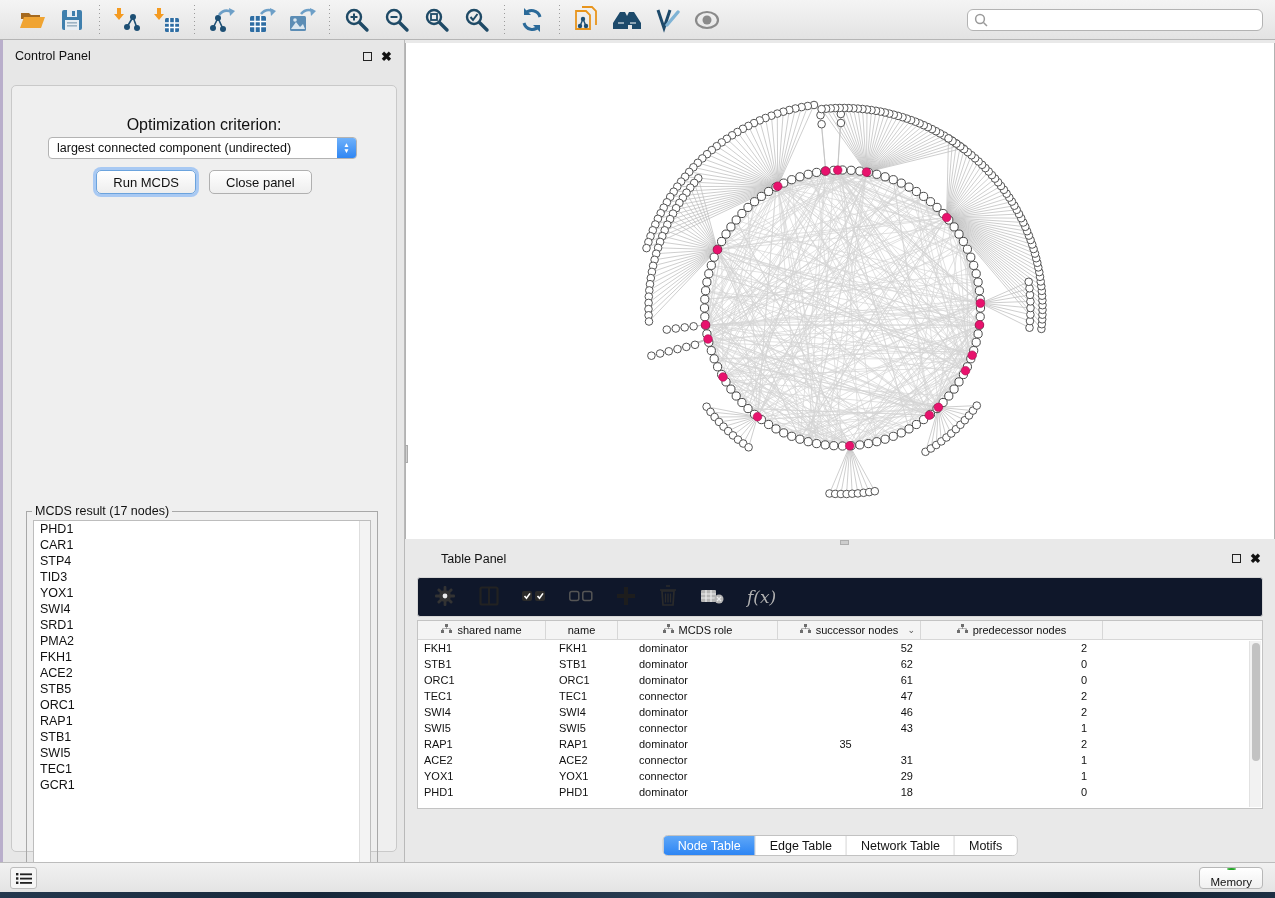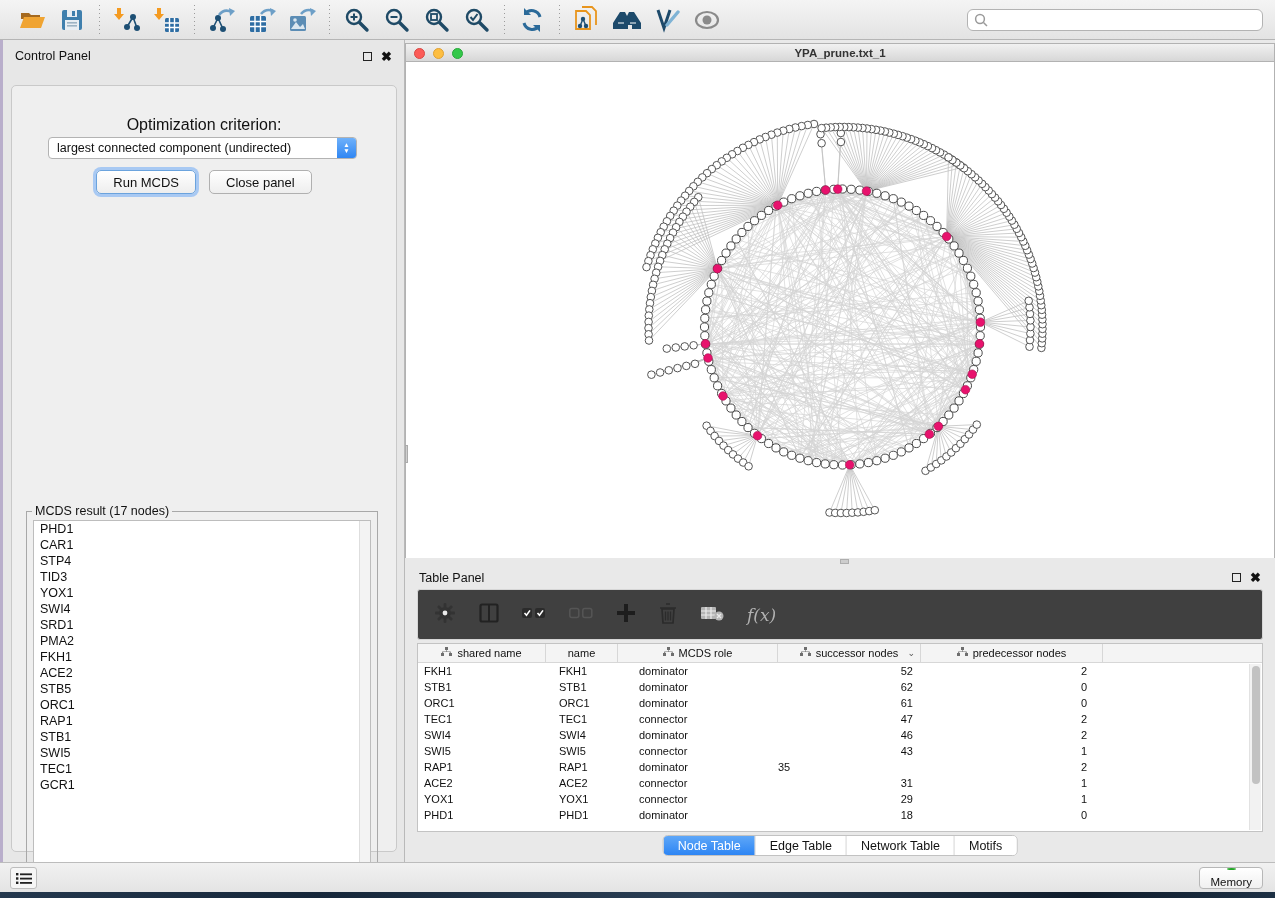"YPA_prune.txt_1" div.net-titlebar { html: <div> <span> <span></span> <span></span> <span></span> </span> <span>YPA_prune.txt_1</span> </div> -> none }
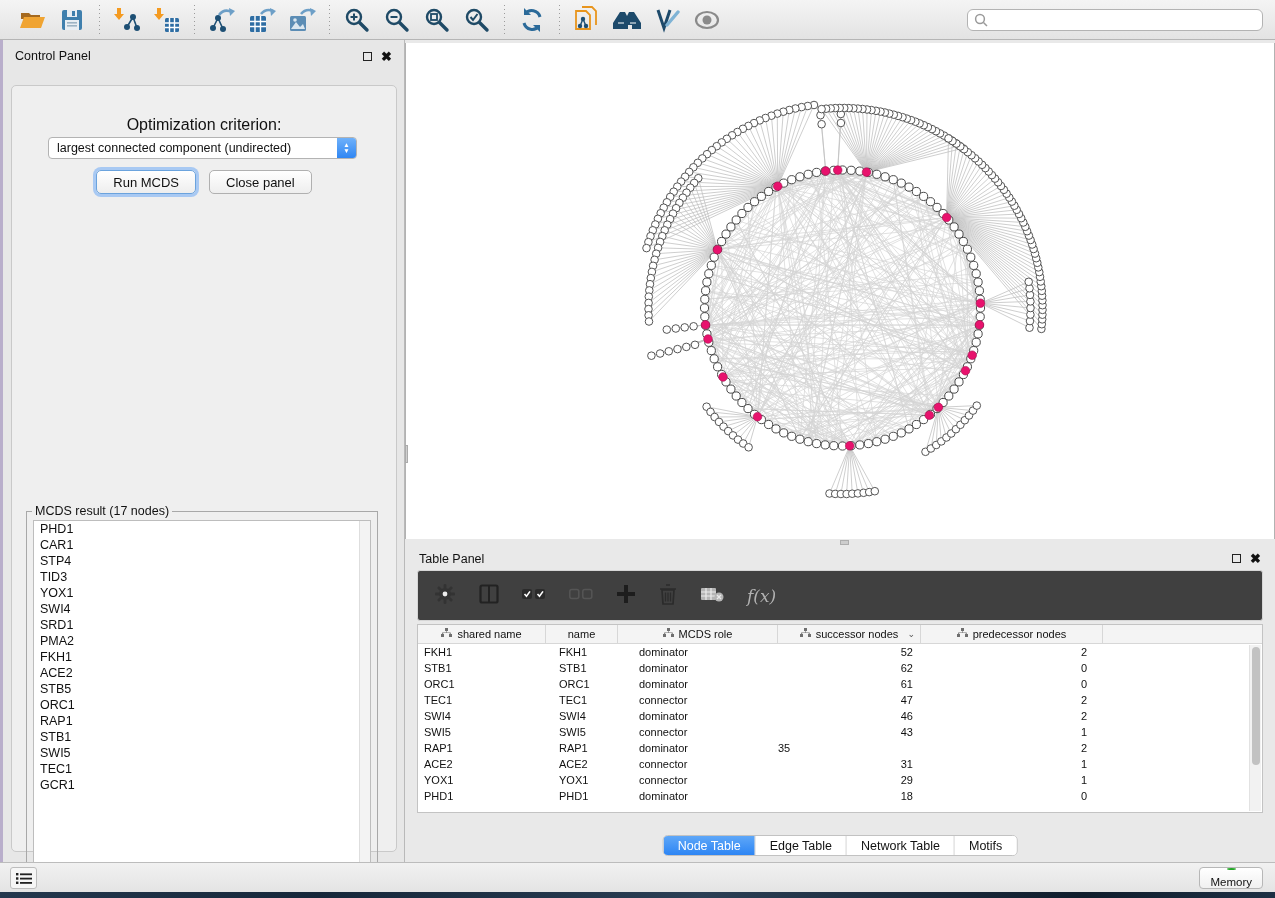"Table Panel" .tp-titlebar { margin-left: none -> 22px }
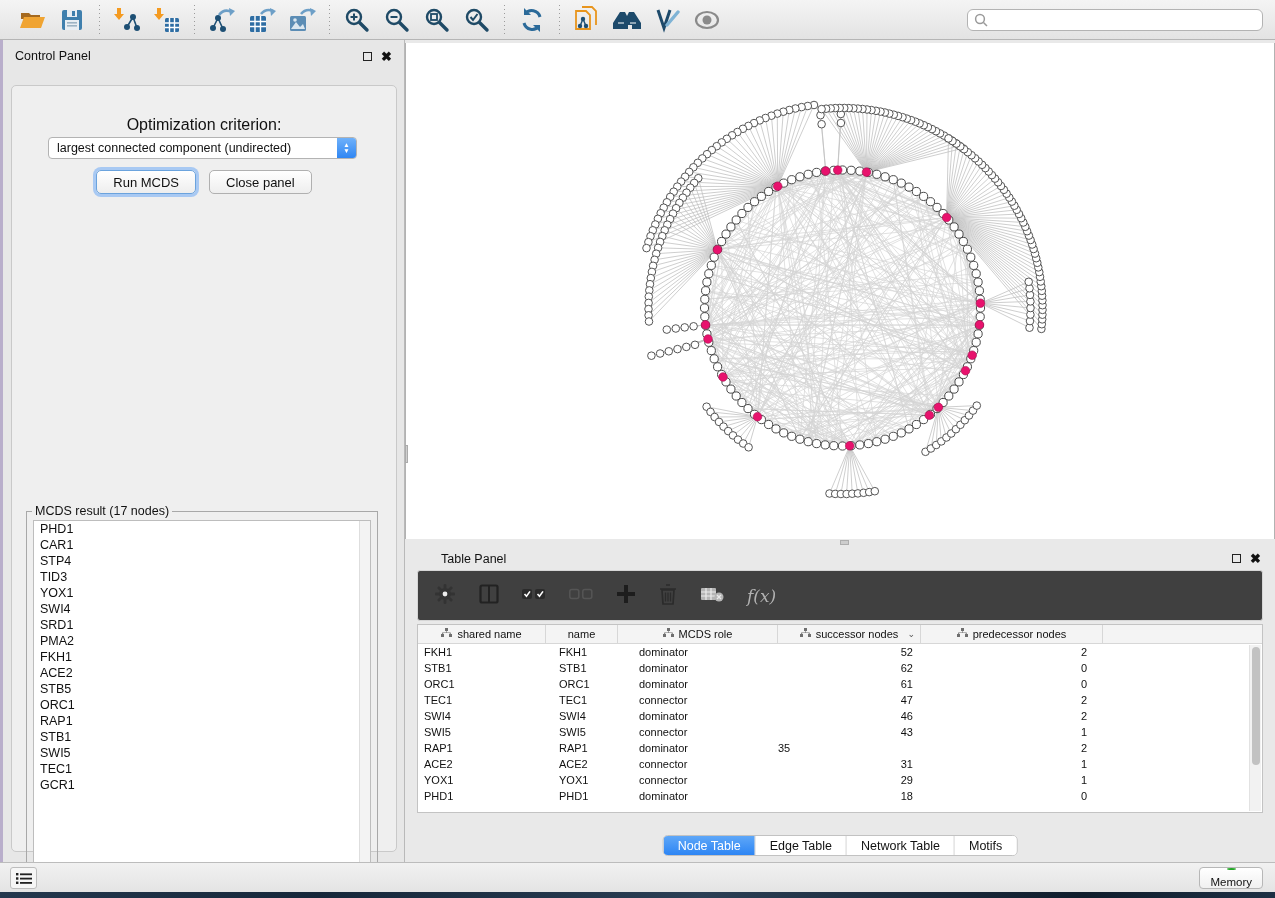"f(x)" .tp-toolbar { background: #404040 -> #0f172a; height: 51px -> 40px; margin-top: 1px -> 8px }
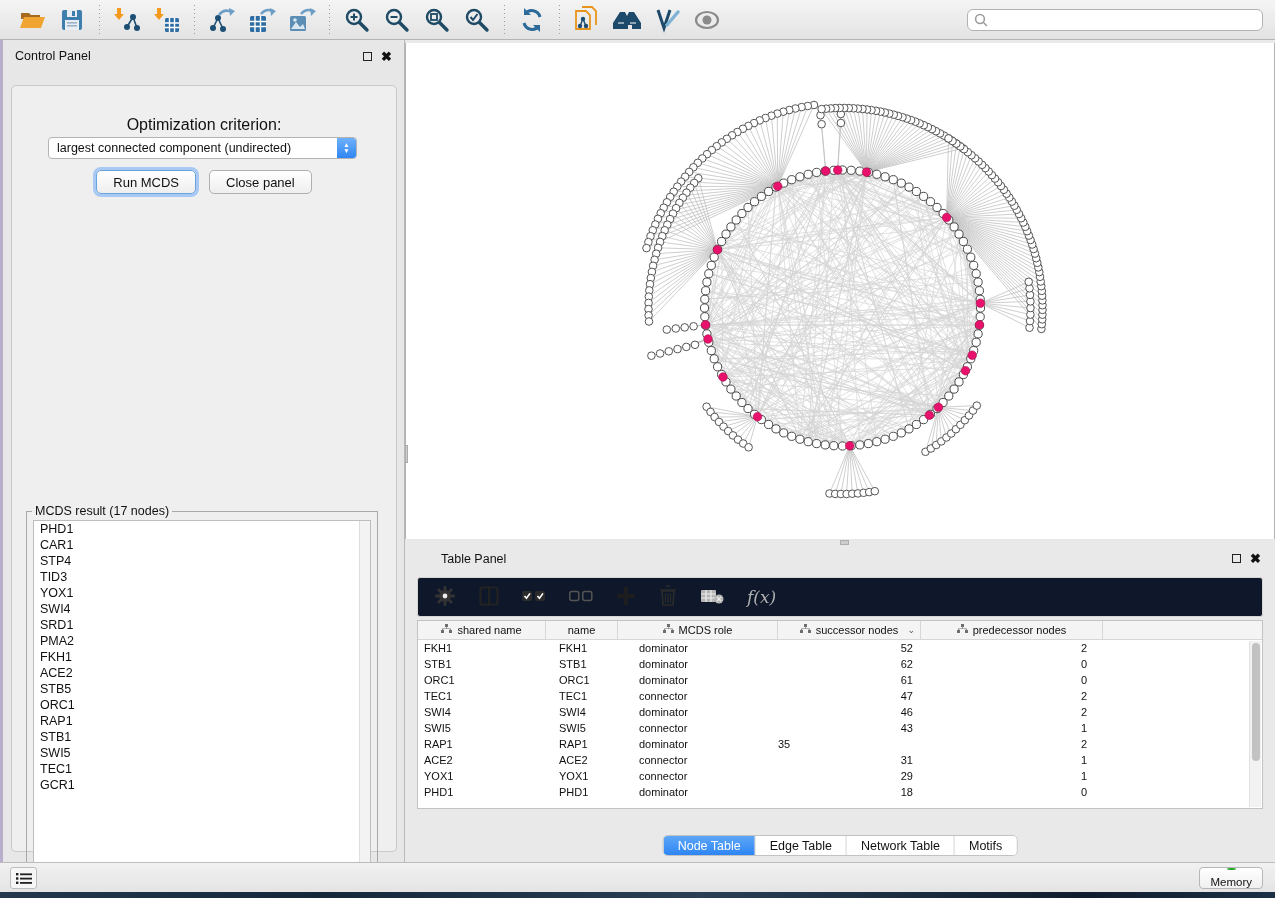"35" div.t-cell { text-align: left -> center }
